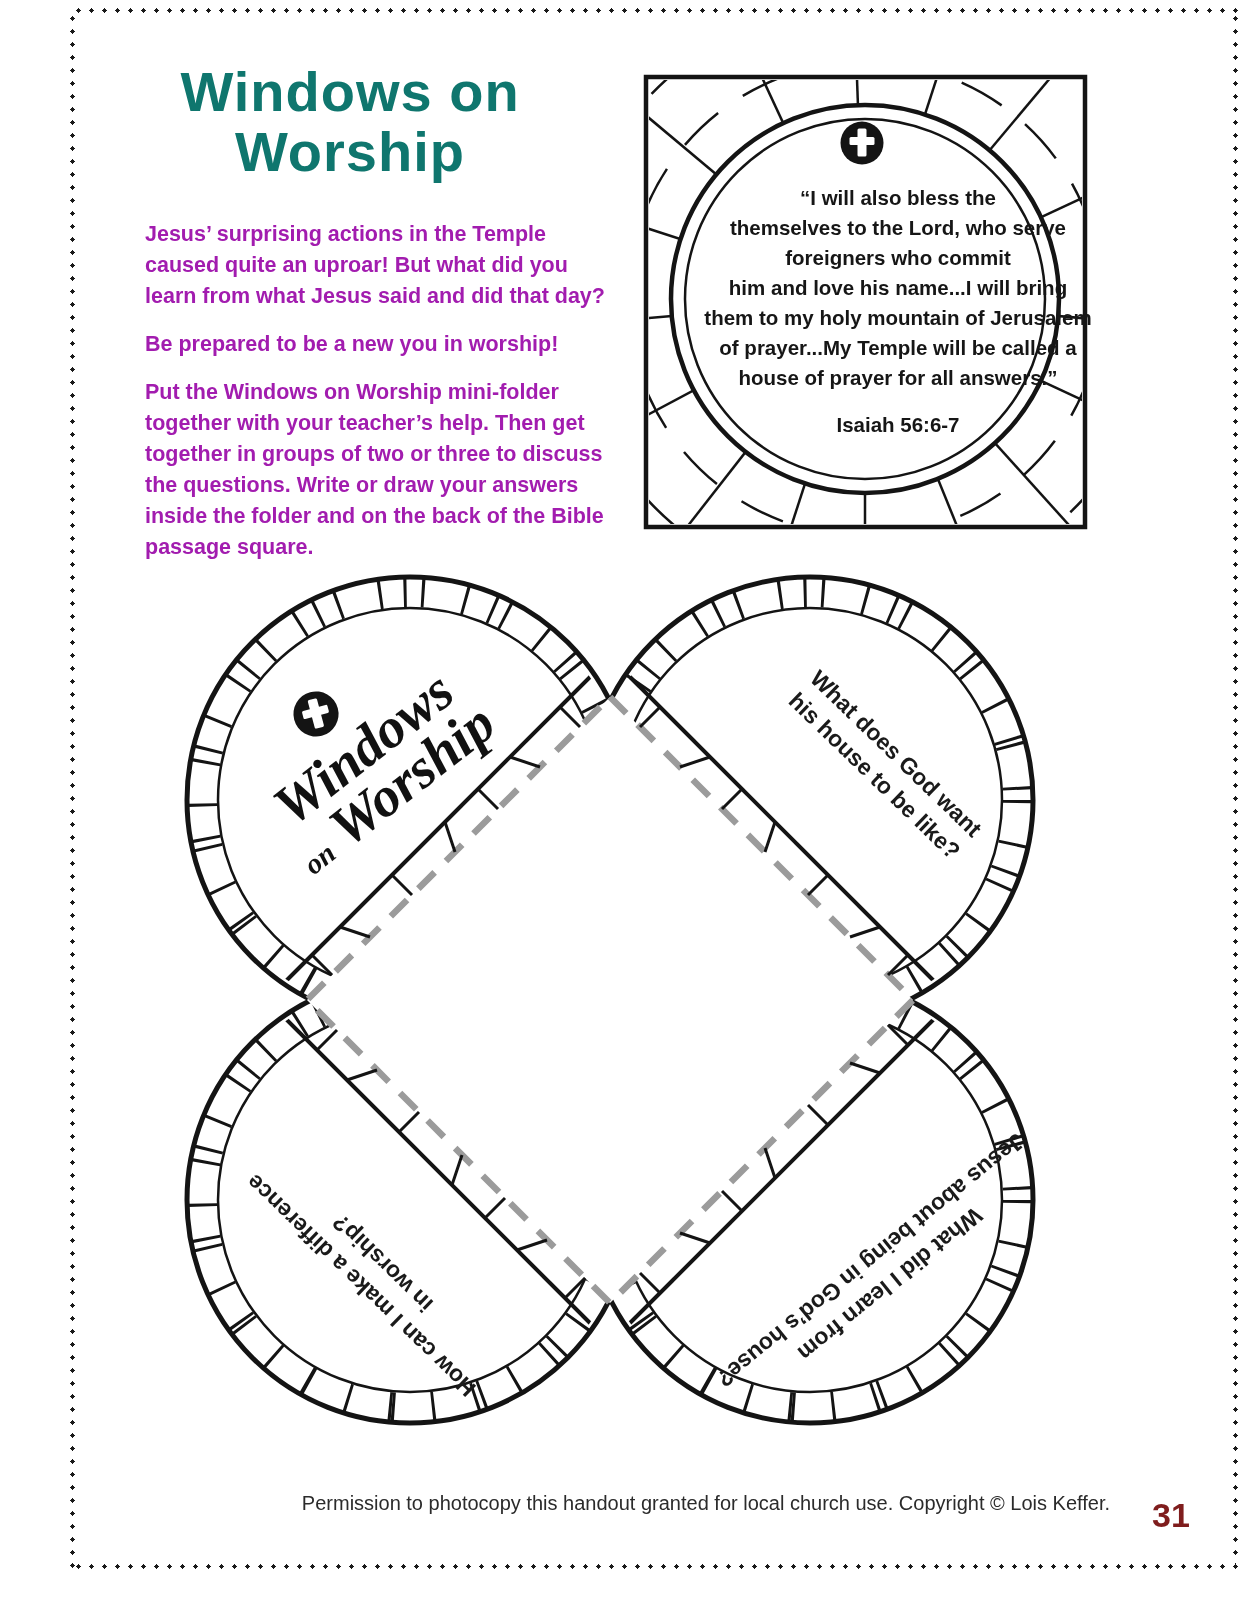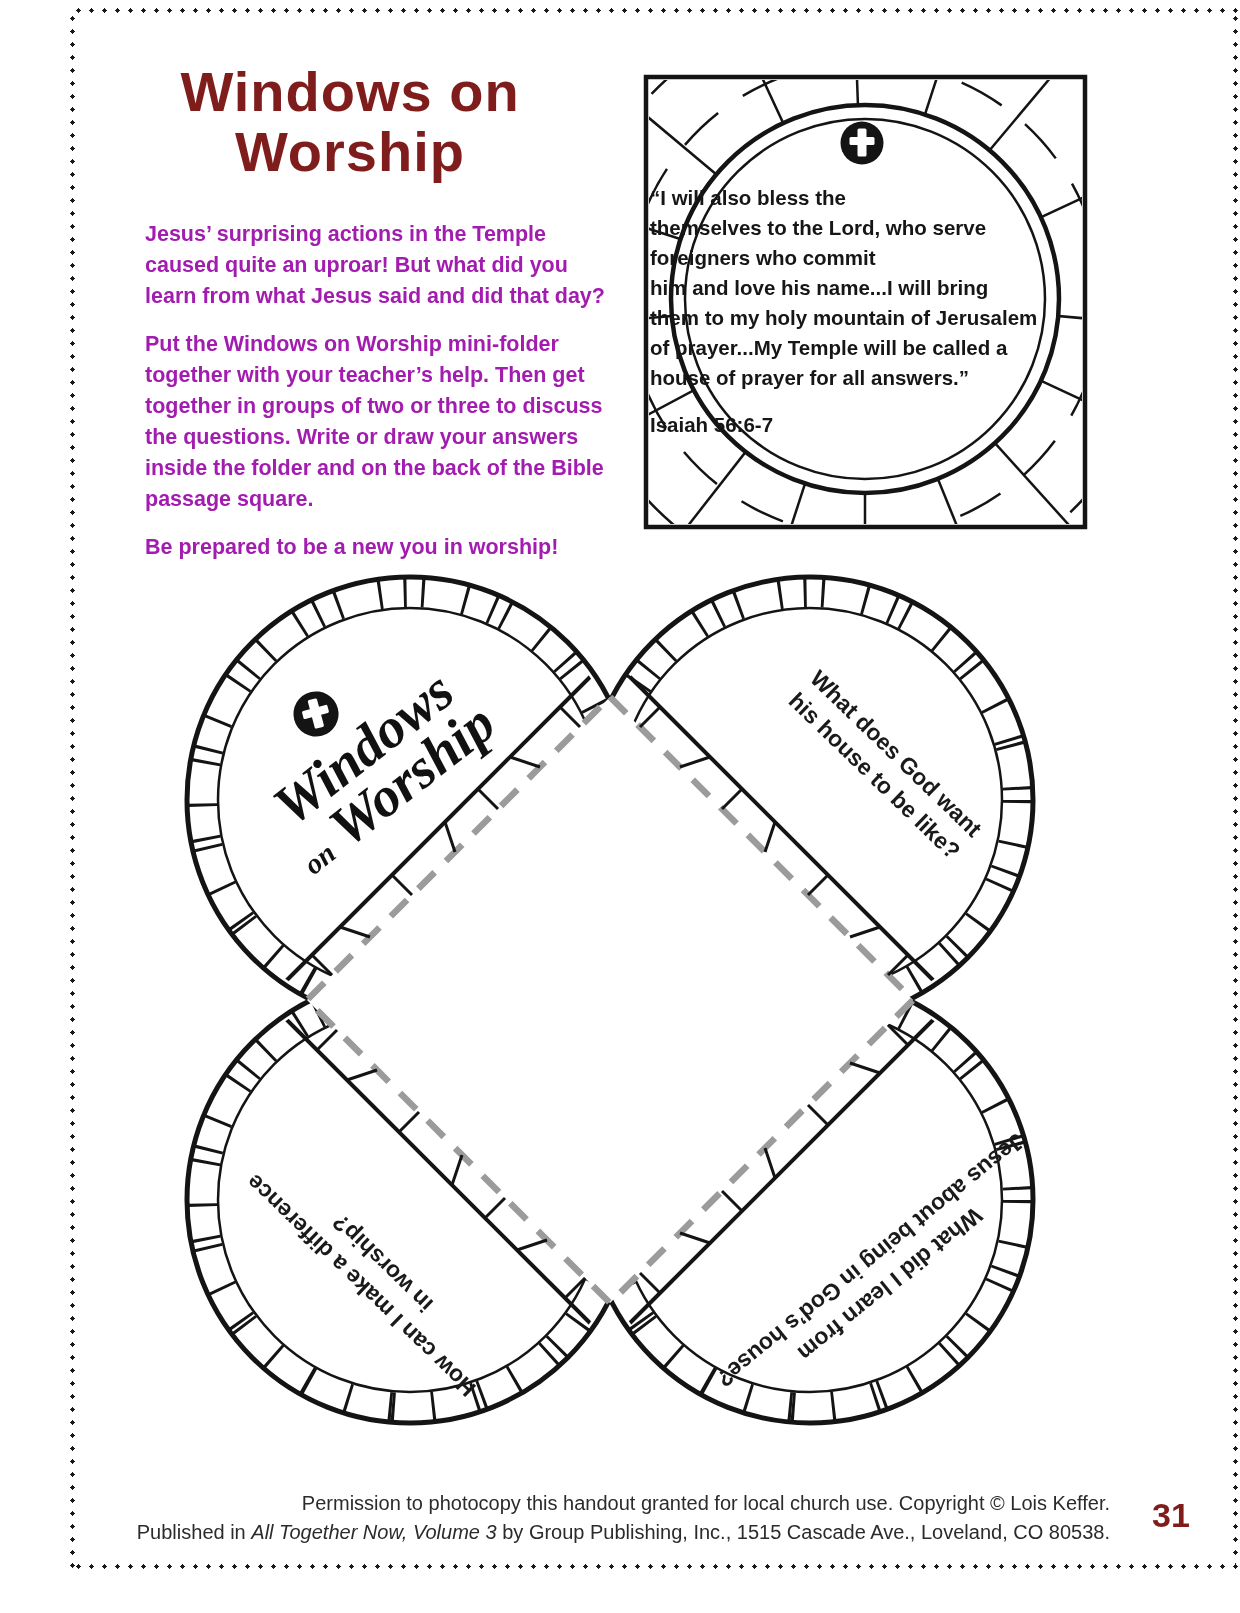"Windows on" .title { color: #7f1d1d -> #0f766e }
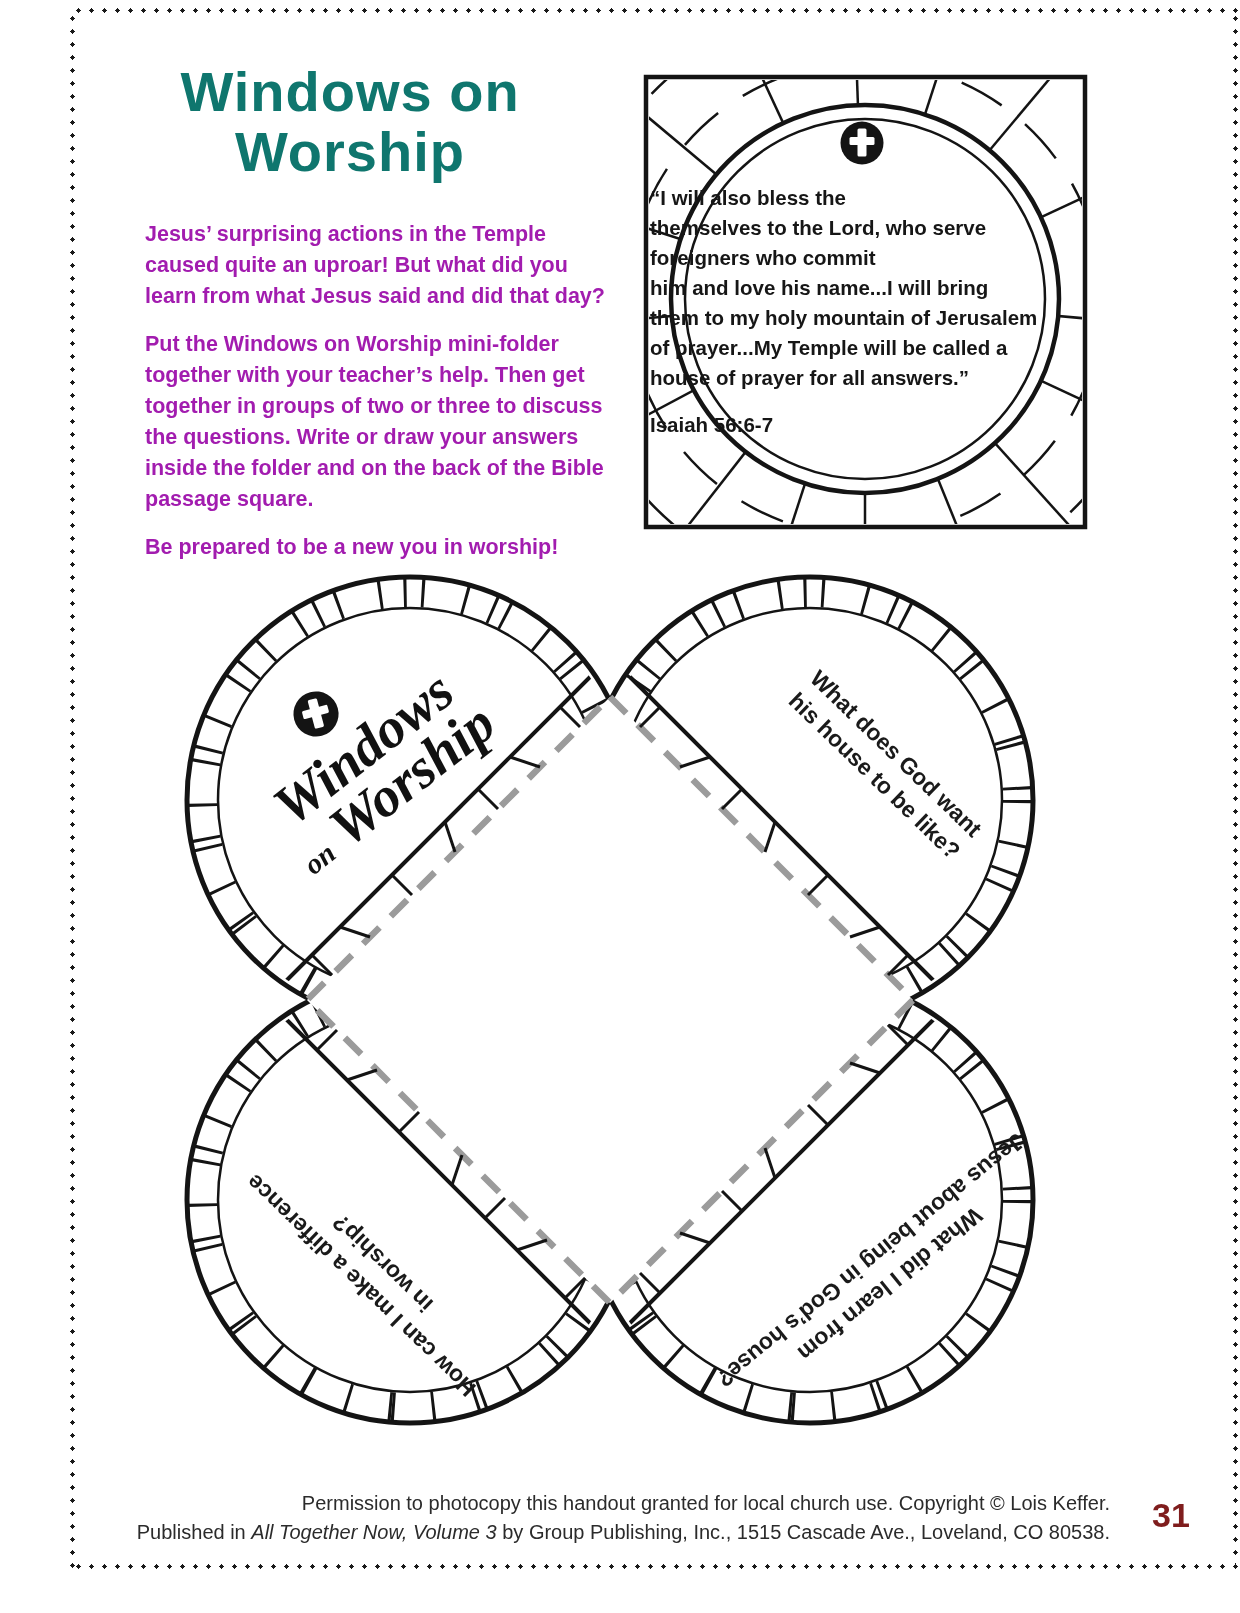"“I will also bless the" .quote { text-align: none -> center }
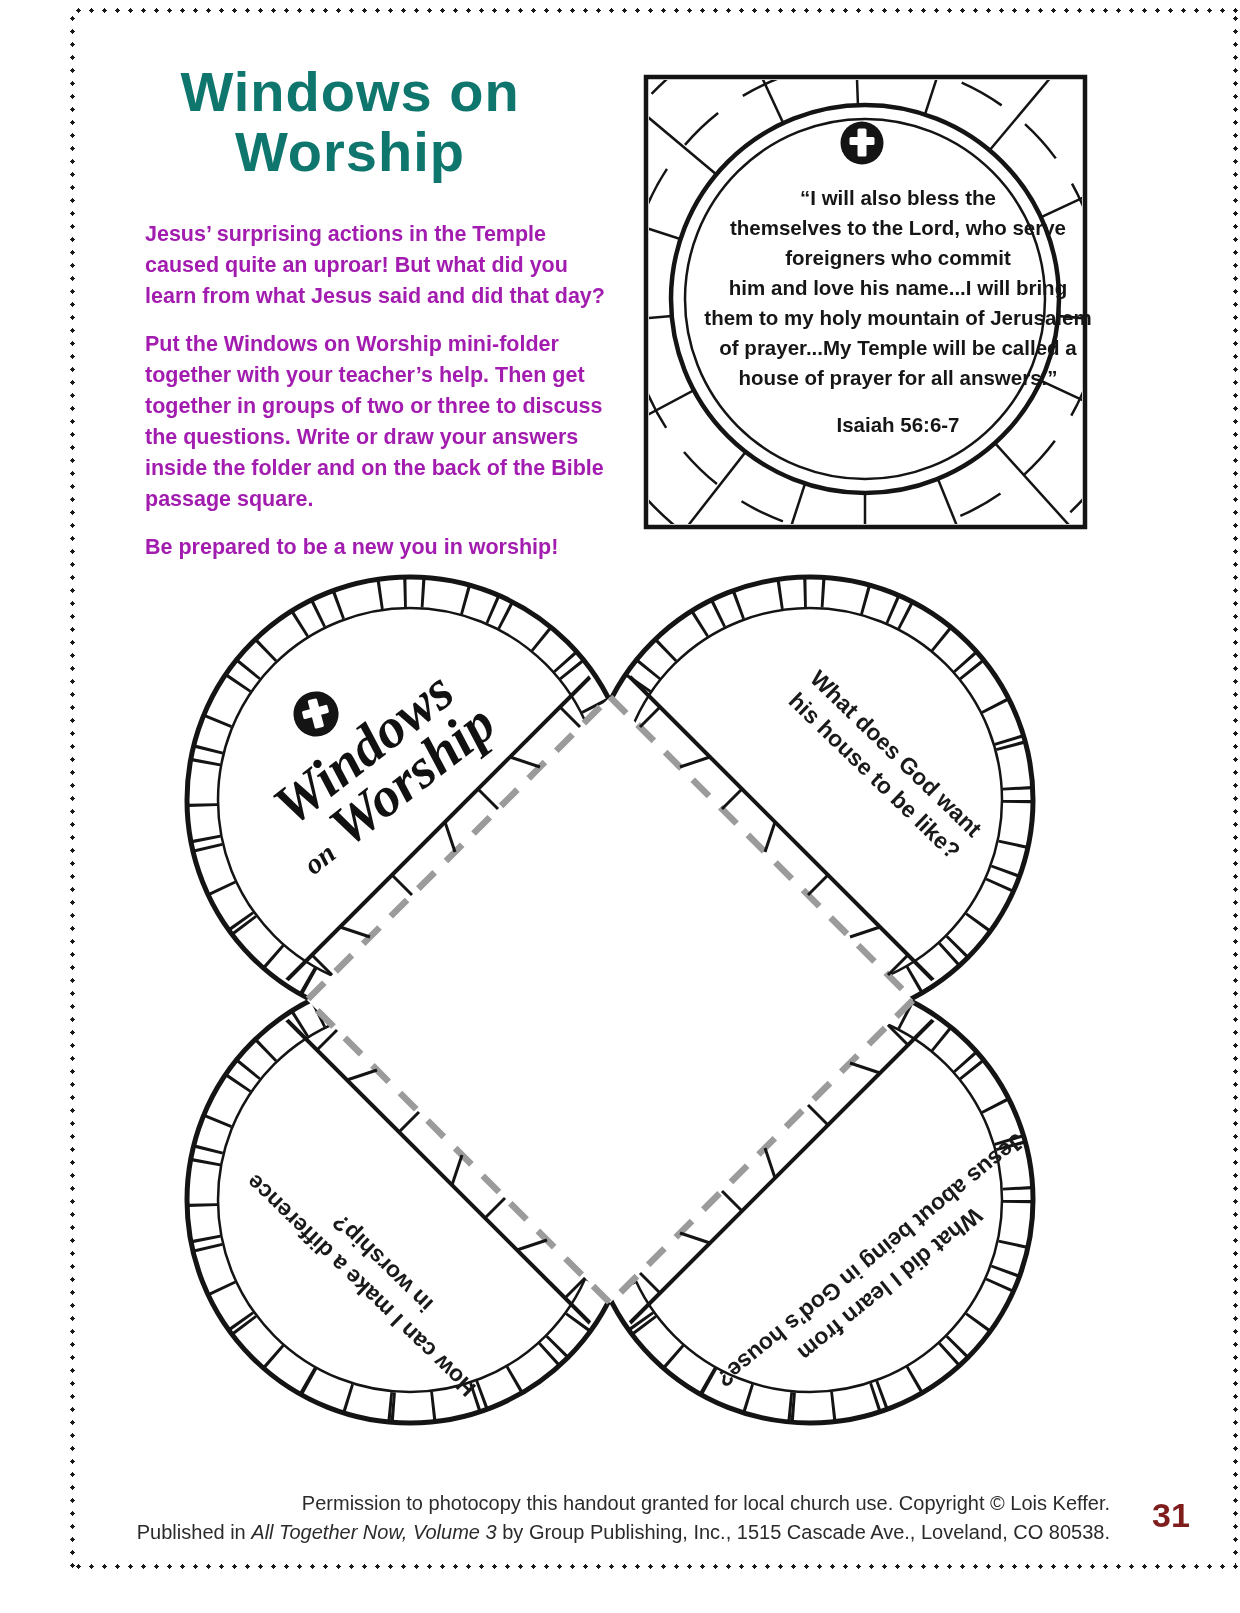"Put the Windows on Worship" p { order: before "Be prepared to be a" -> after "Be prepared to be a" }
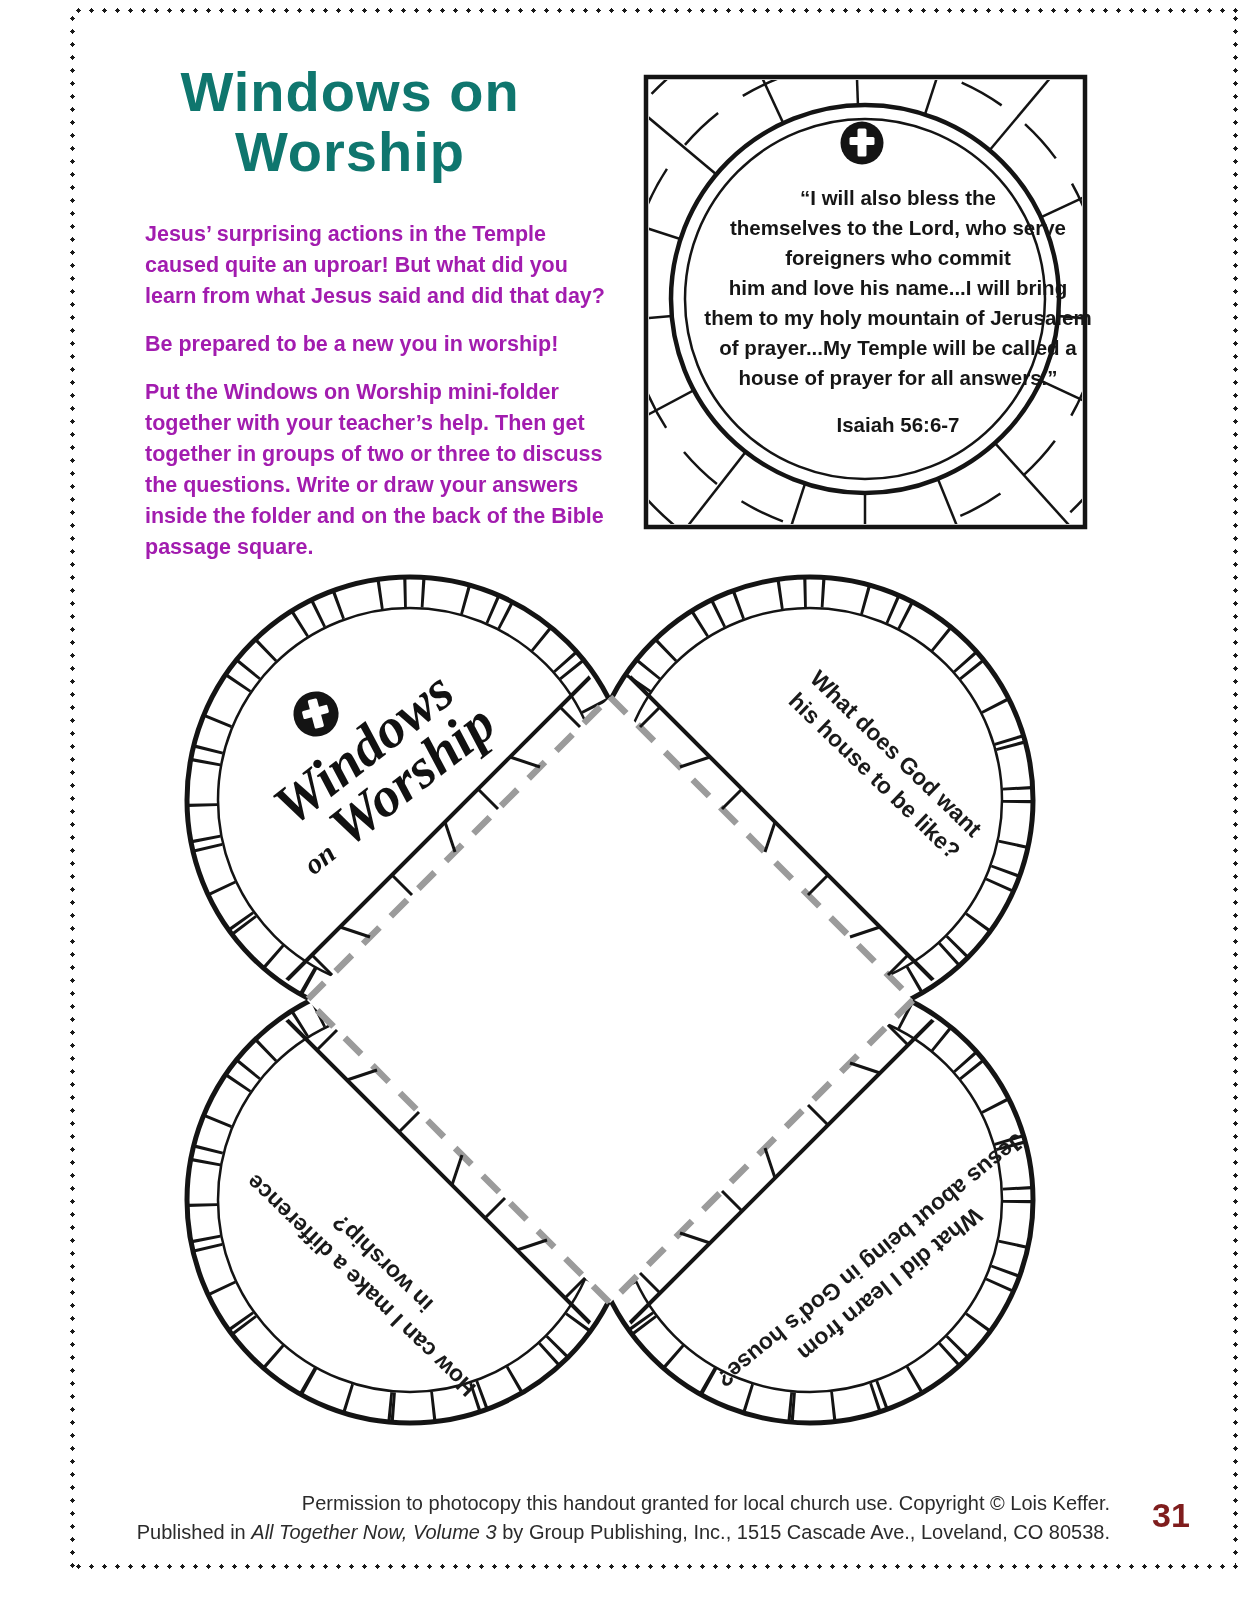"Published in All Together Now," div { html: <div><span>Published in </span><span>All Together Now, Volume 3</span><span> by Group Publishing, Inc., 1515 Cascade Ave., Loveland, CO 80538.</span></div> -> none }
